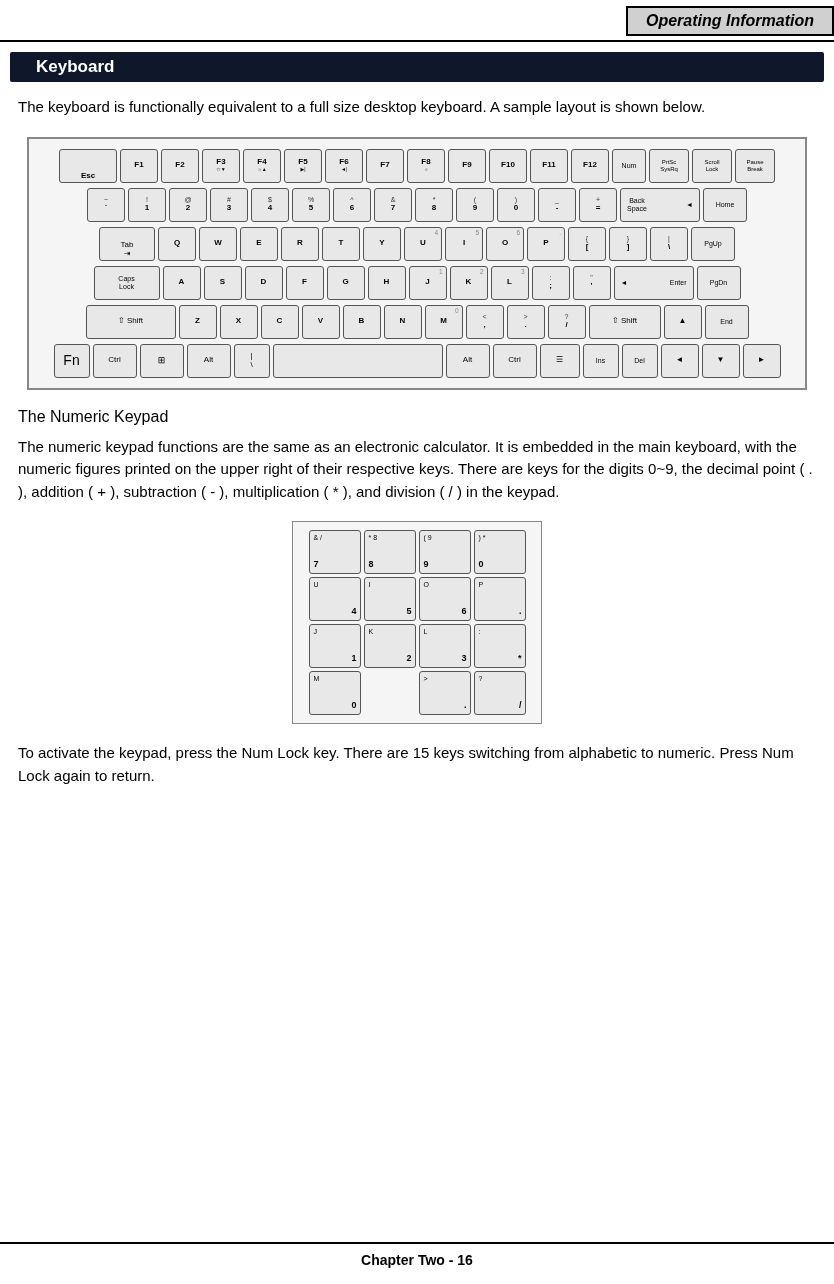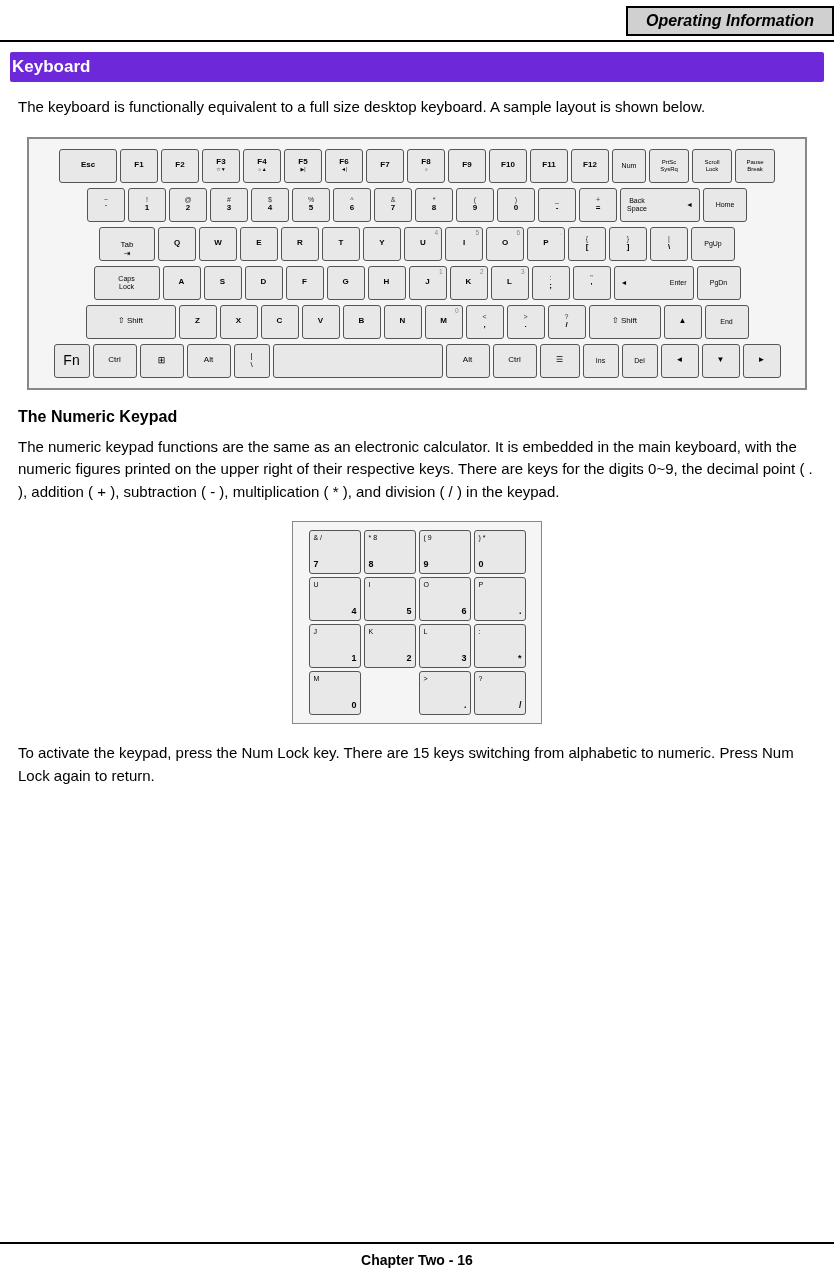"Keyboard" .section-heading { background: #6d28d9 -> #0f172a; padding: 5px 2px -> 5px 26px }
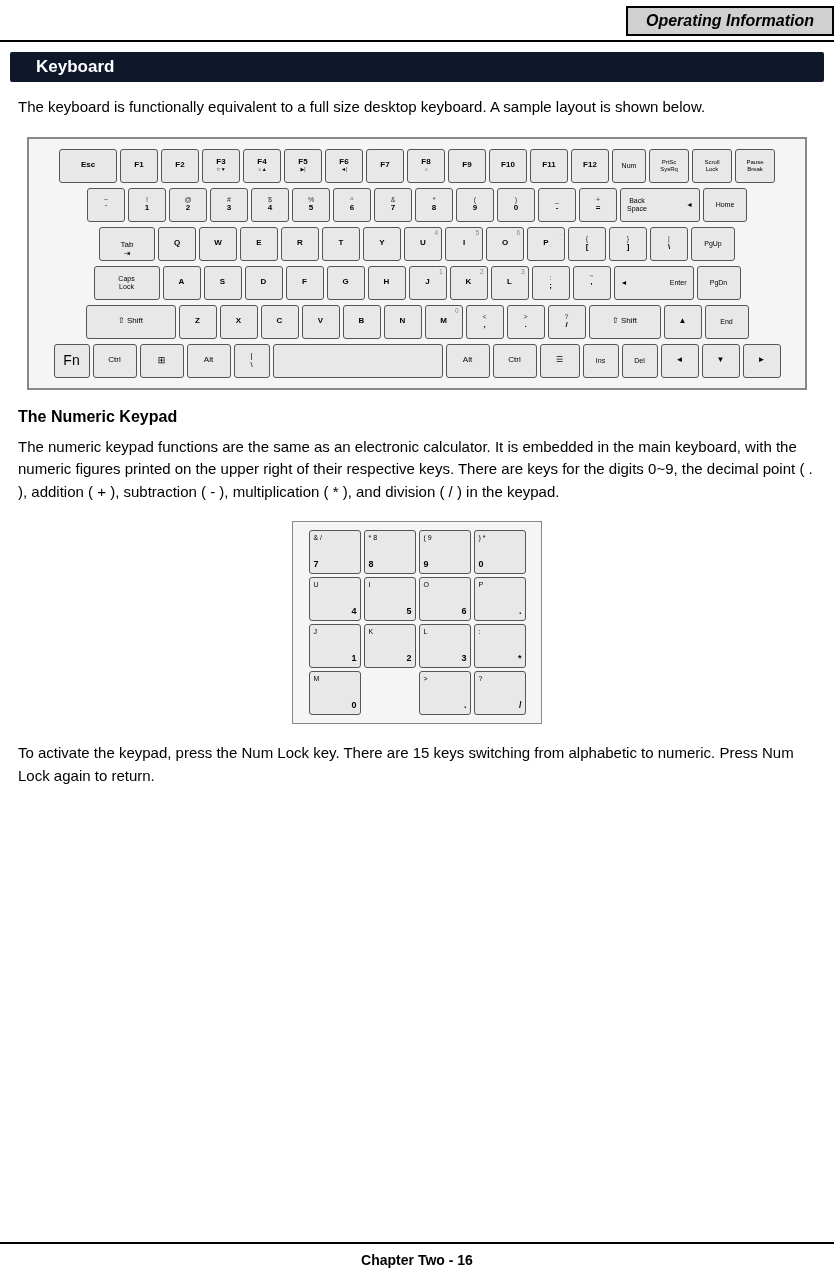"Esc" .kb-key.wide { justify-content: none -> flex-end }
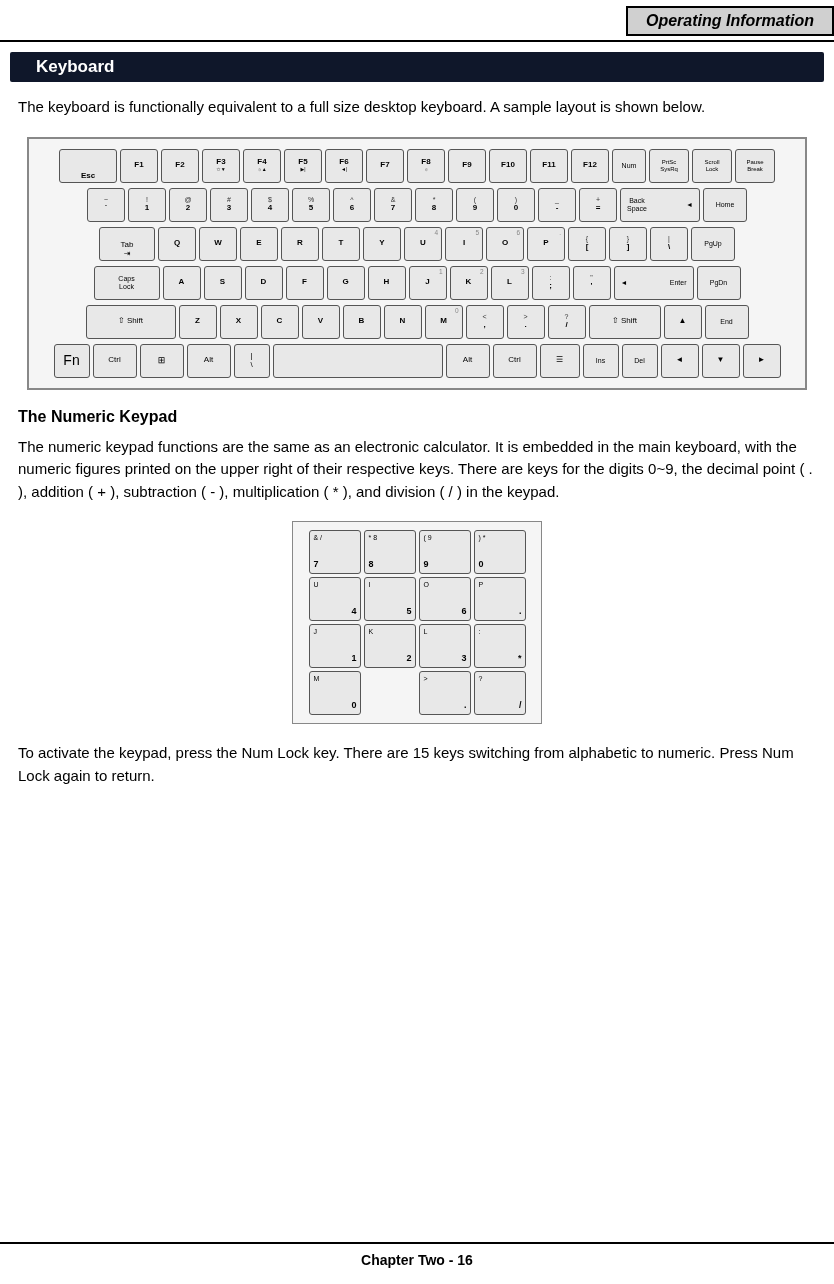"The Numeric Keypad" .sub-heading { font-weight: bold -> normal }
